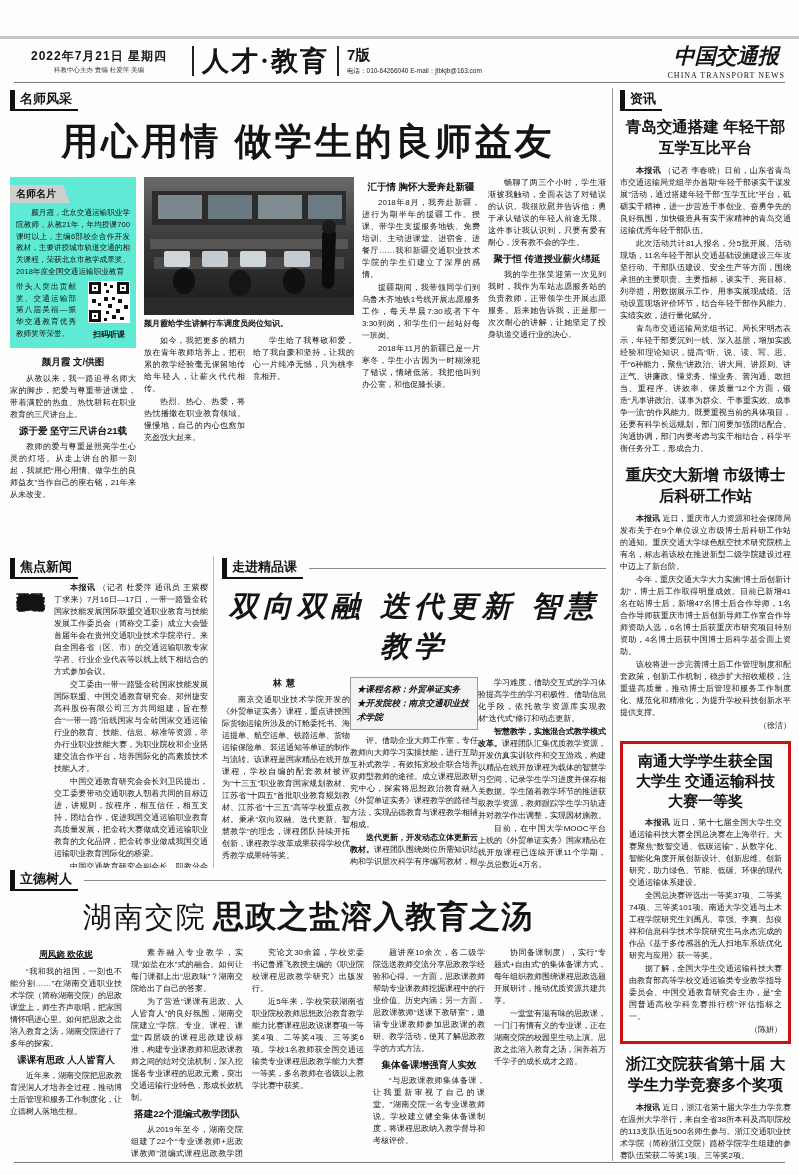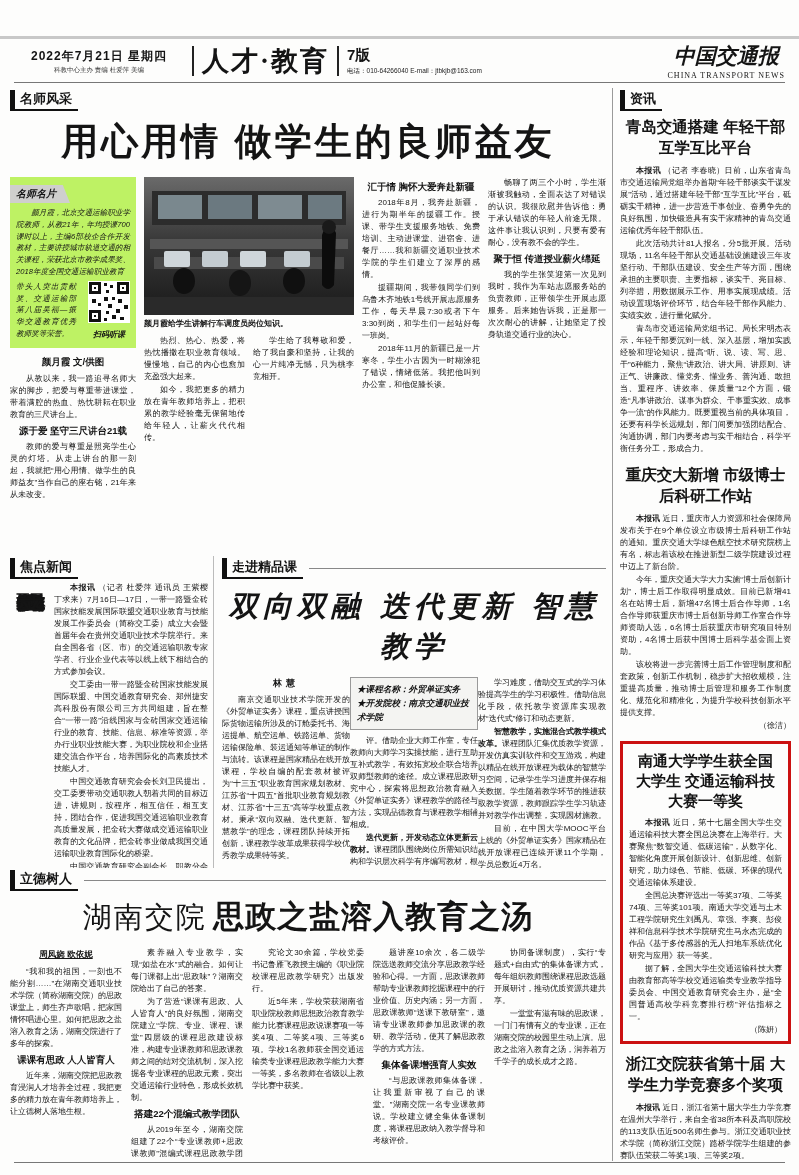"名师名片" .card { background: #bef264 -> #5eead4; font-style: italic -> none }
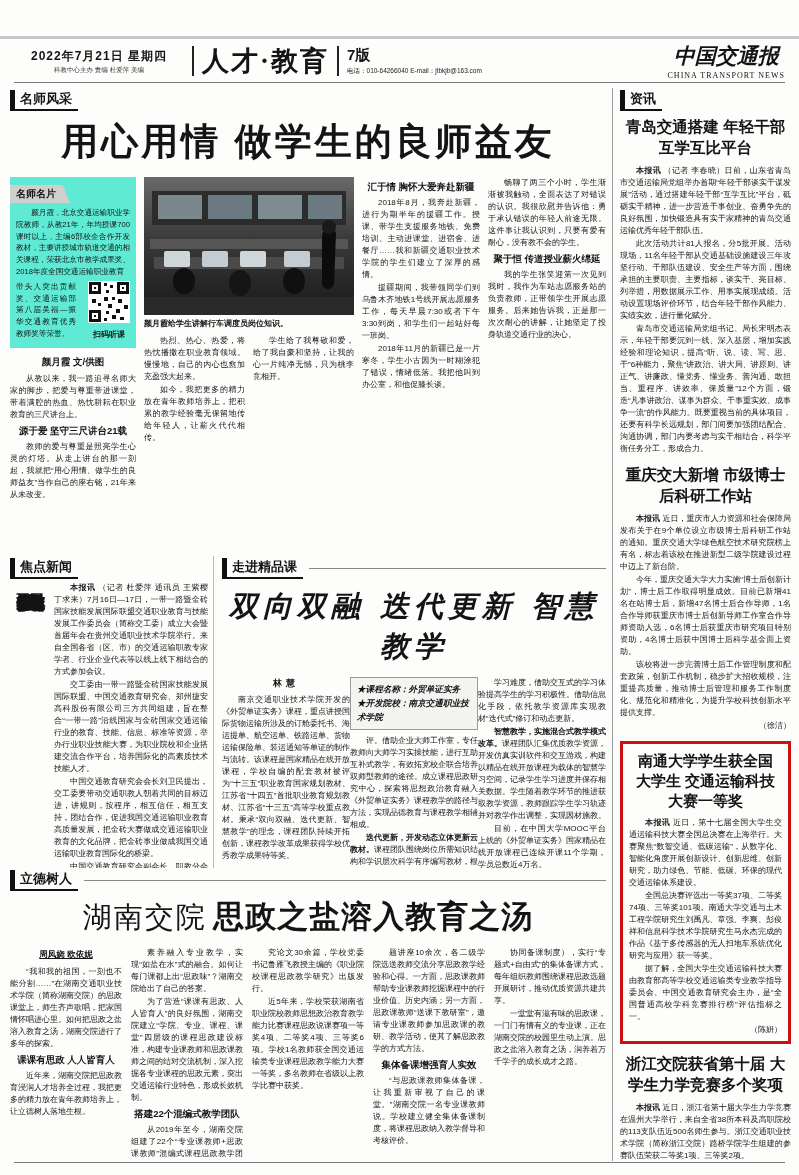"热烈、热心、热爱，将热忱播撒在职业教育领域。慢慢地，自己的内心也愈加充盈强大起来" p.para { order: before "如今，我把更多的精力放在青年教师培养上，把积累的教学经验毫无保留地传给年轻人，让" -> after "如今，我把更多的精力放在青年教师培养上，把积累的教学经验毫无保留地传给年轻人，让" }
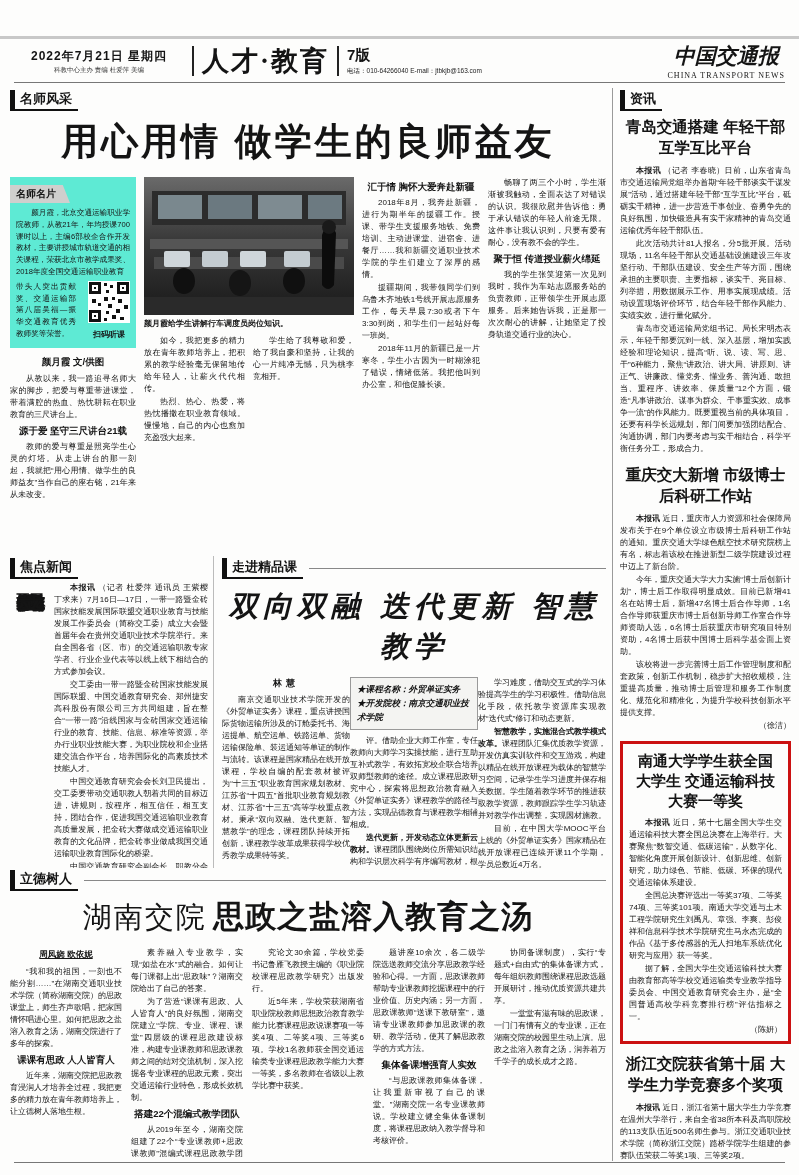"近年来，湖南交院把思政教育浸润人才培养全过程，我把更多的精力放在青年教师培养上，" p.para { text: 我把更多的精力放在青年教师培养上 -> 推动博士后管理和服务工作制度化 }
